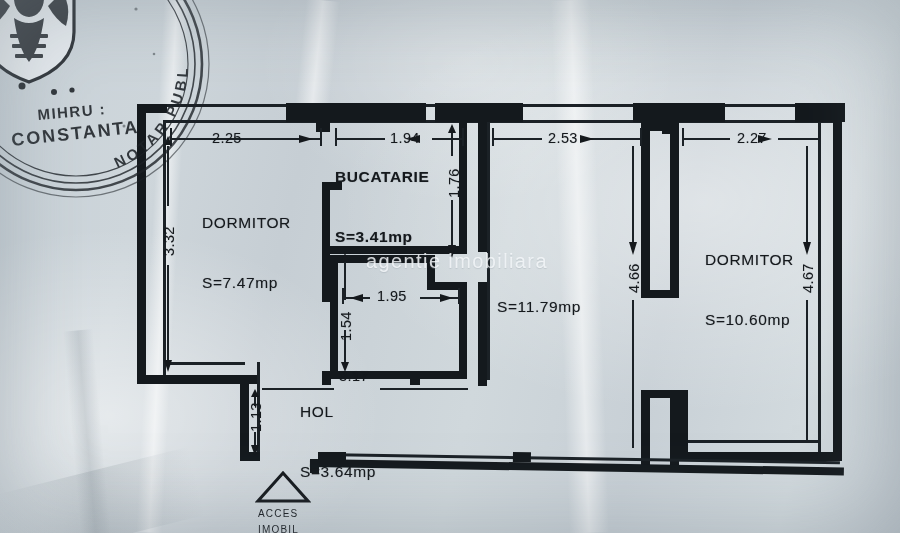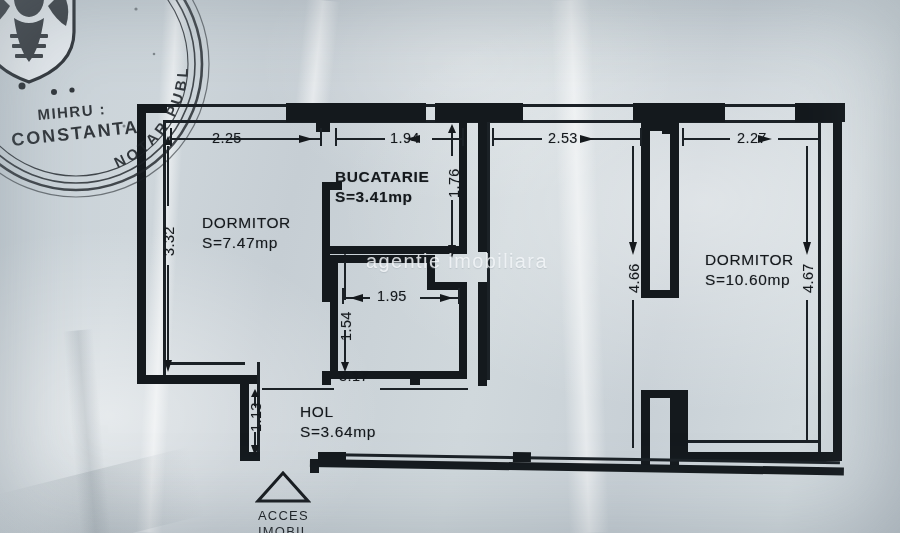"S=3.41mp" .room-label .area { margin-top: none -> 40px }
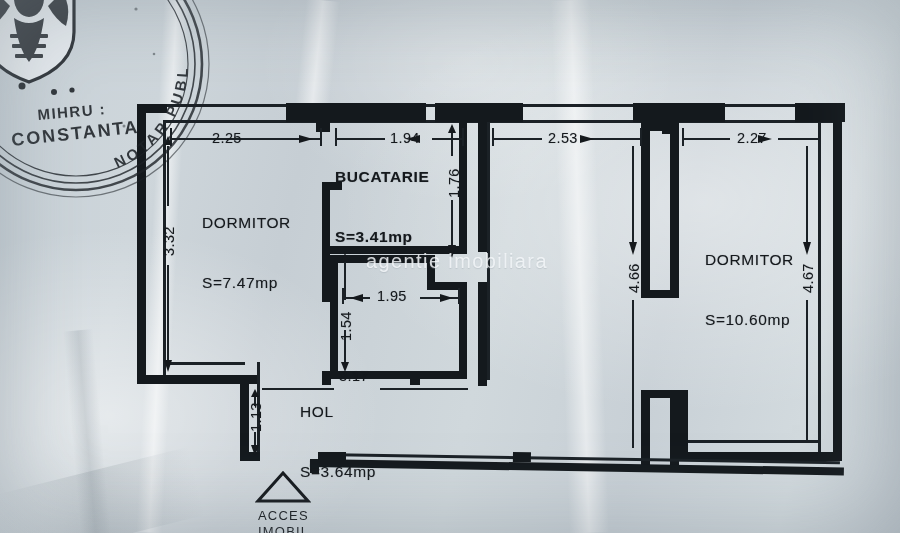"S=11.79mp" div.area { html: none -> <div>S=11.79mp</div> }
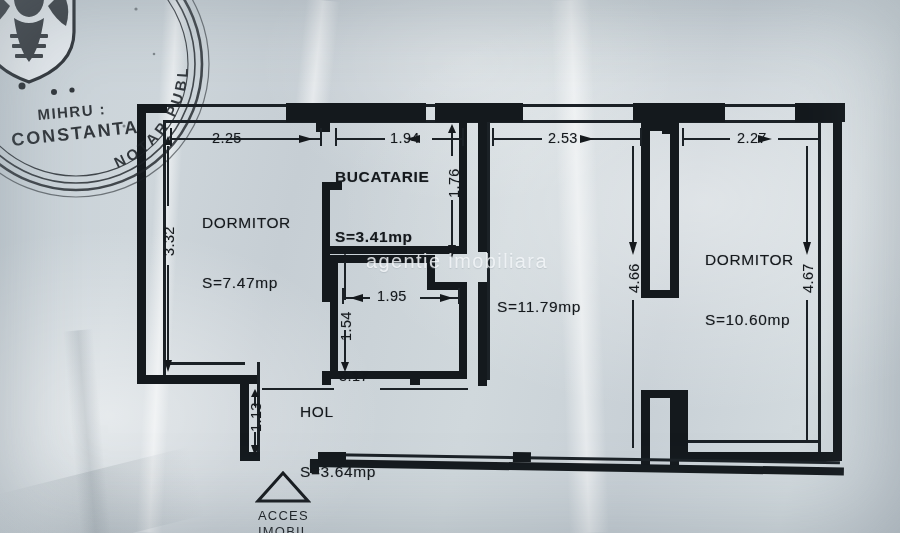"ACCES" .acces-label { font-size: 13px -> 10px }
